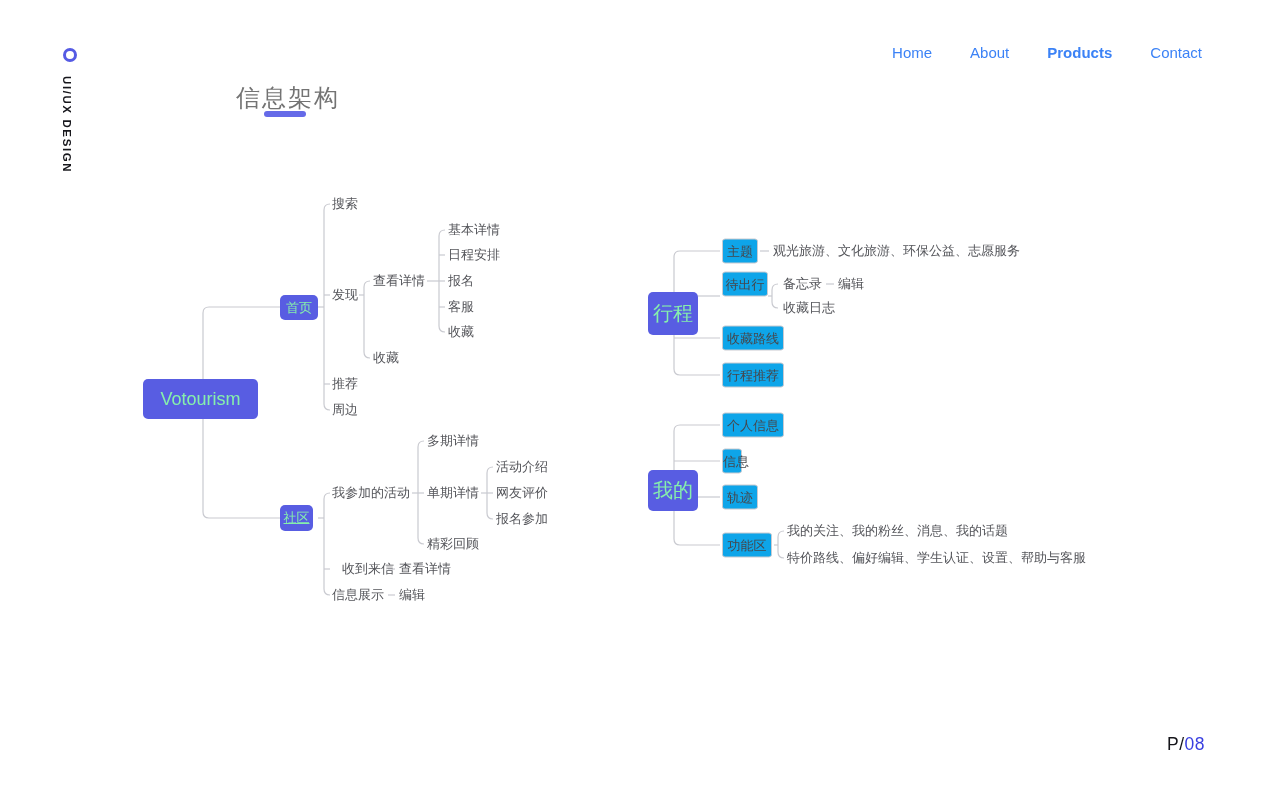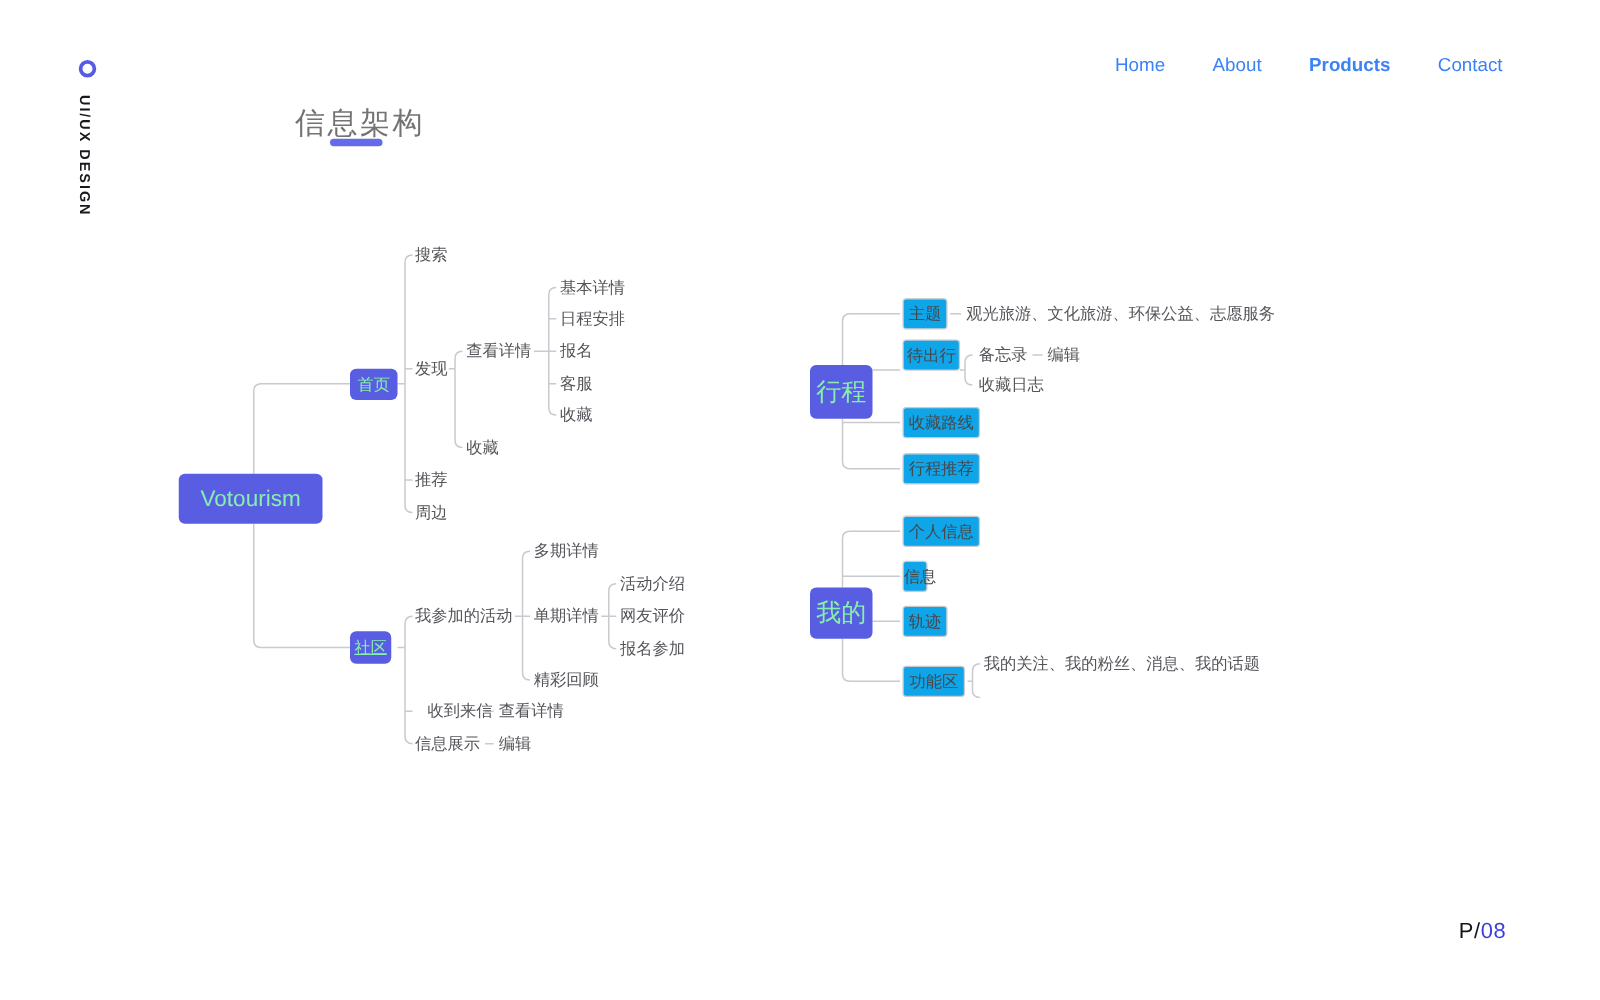"特价路线、偏好编辑、学生认证、设置、帮助与客服" div.lbl { html: none -> <div>特价路线、偏好编辑、学生认证、设置、帮助与客服</div> }
